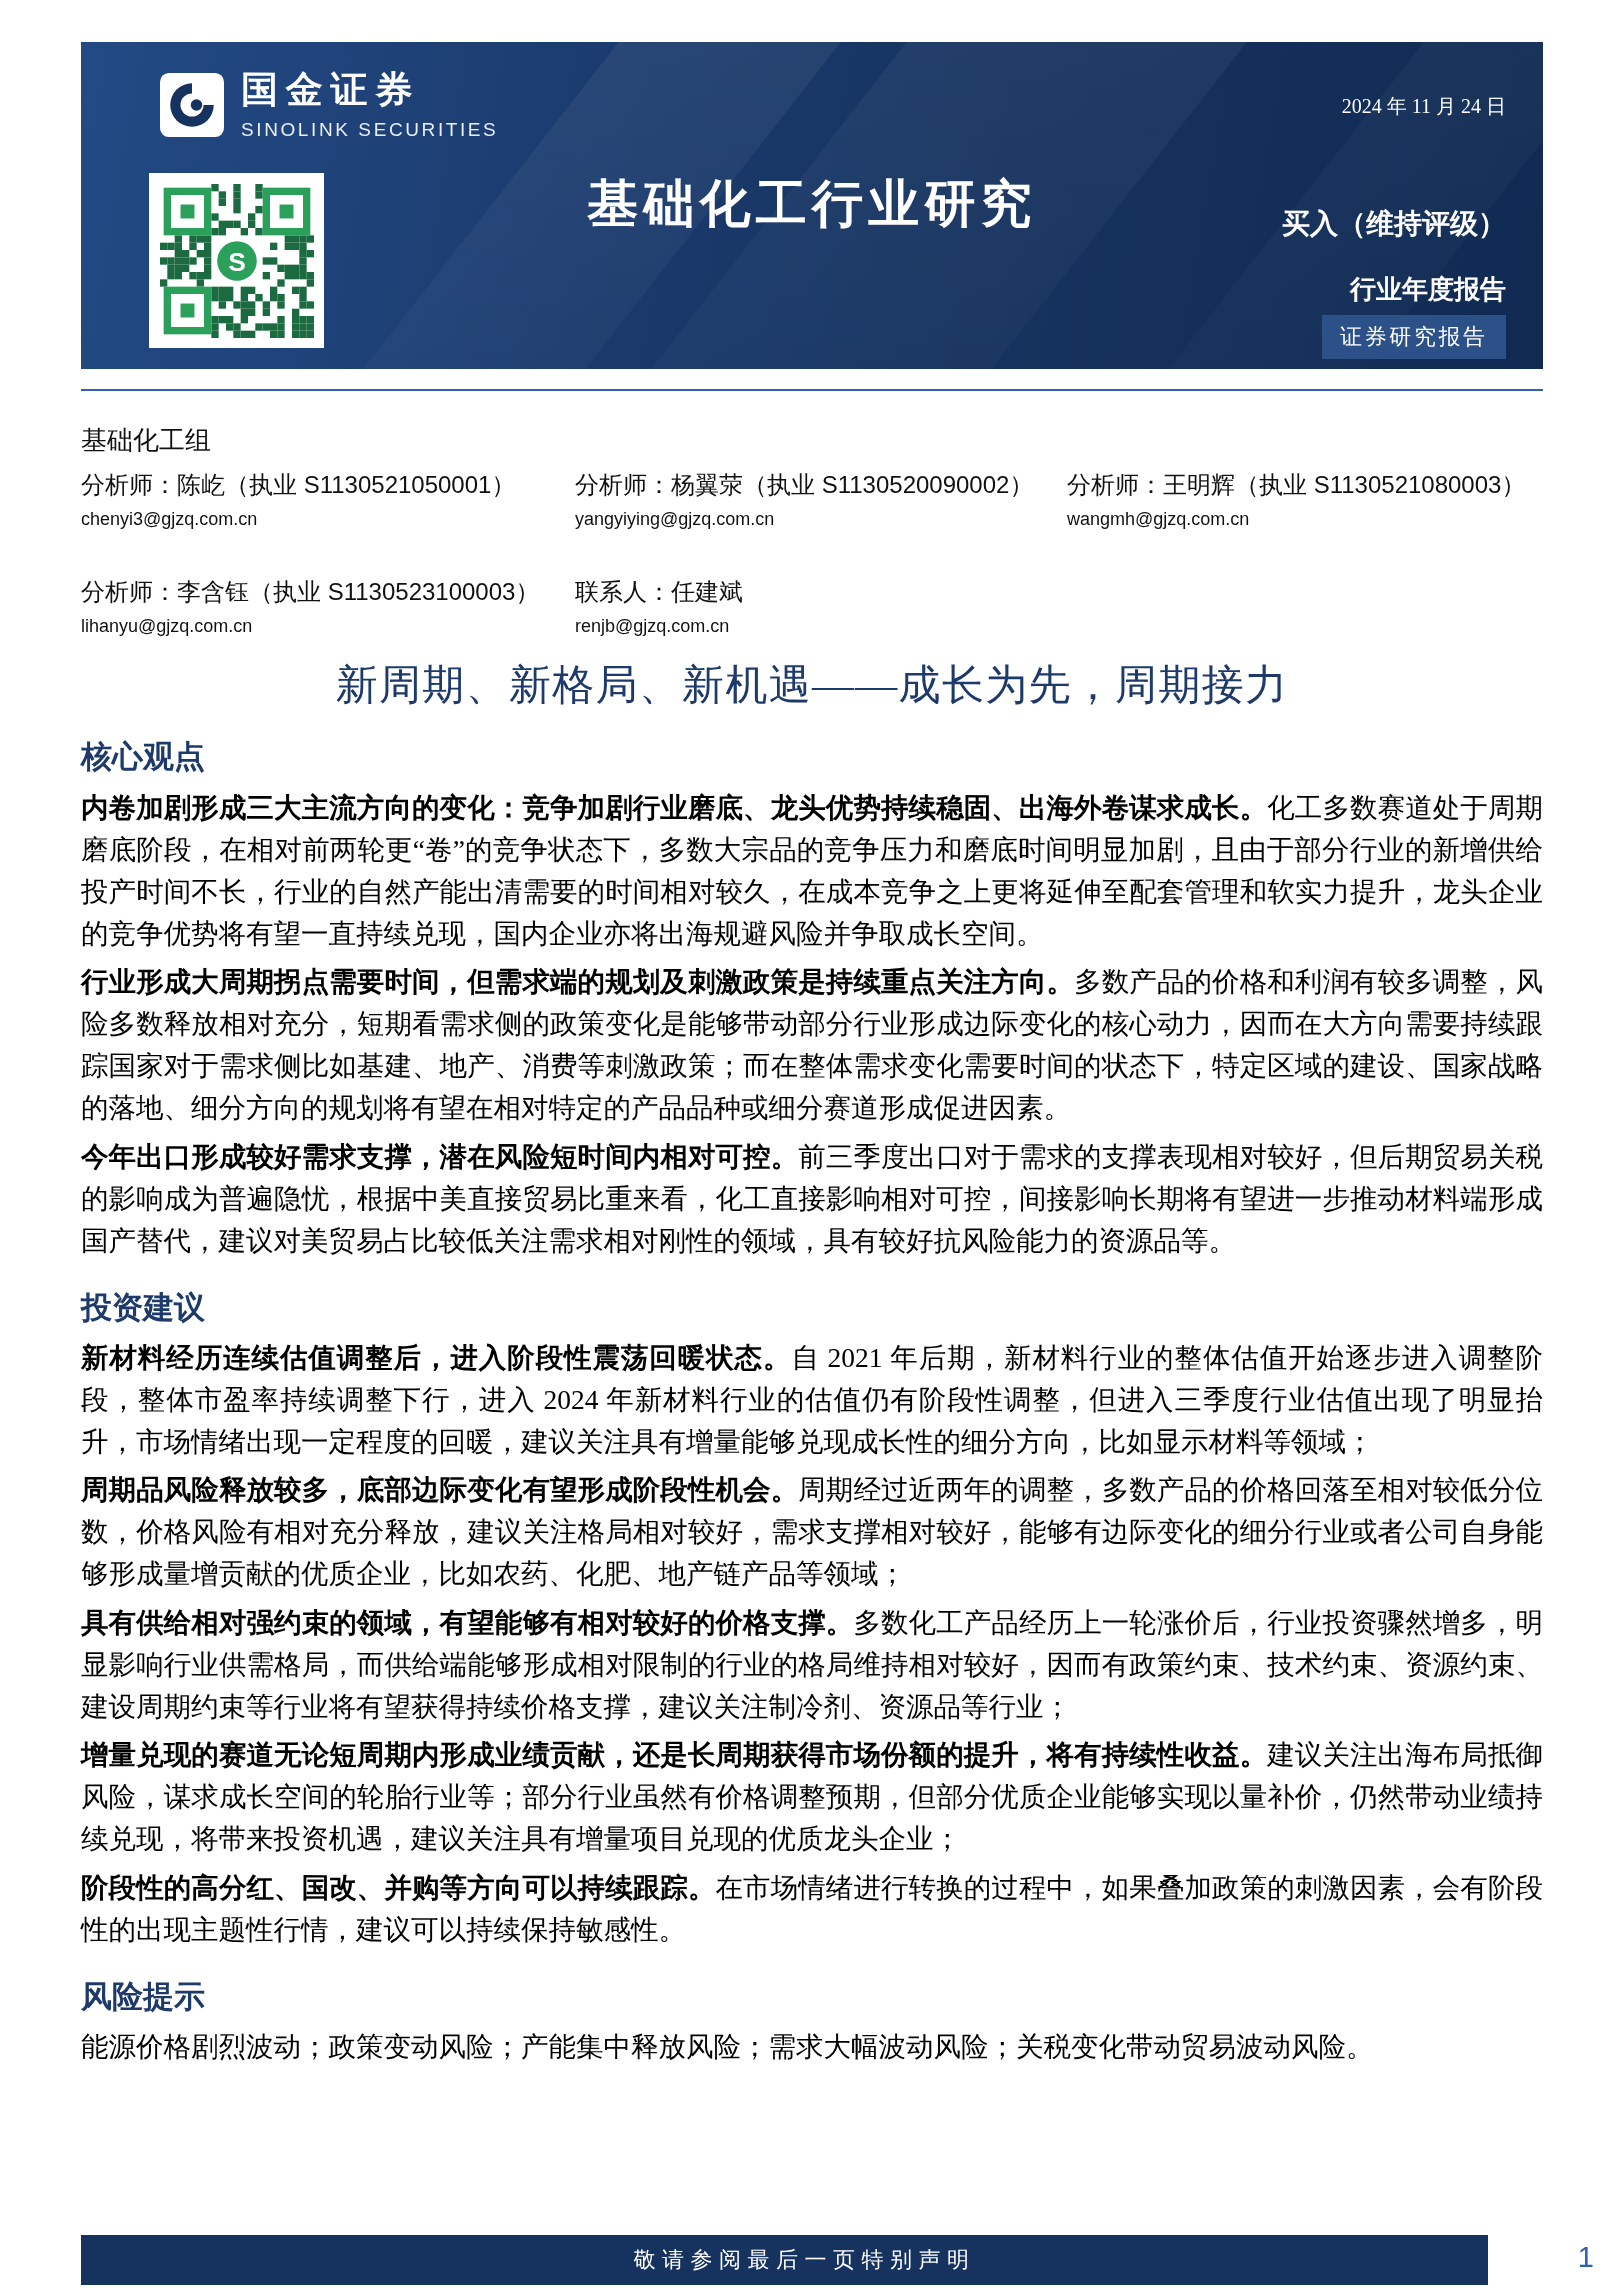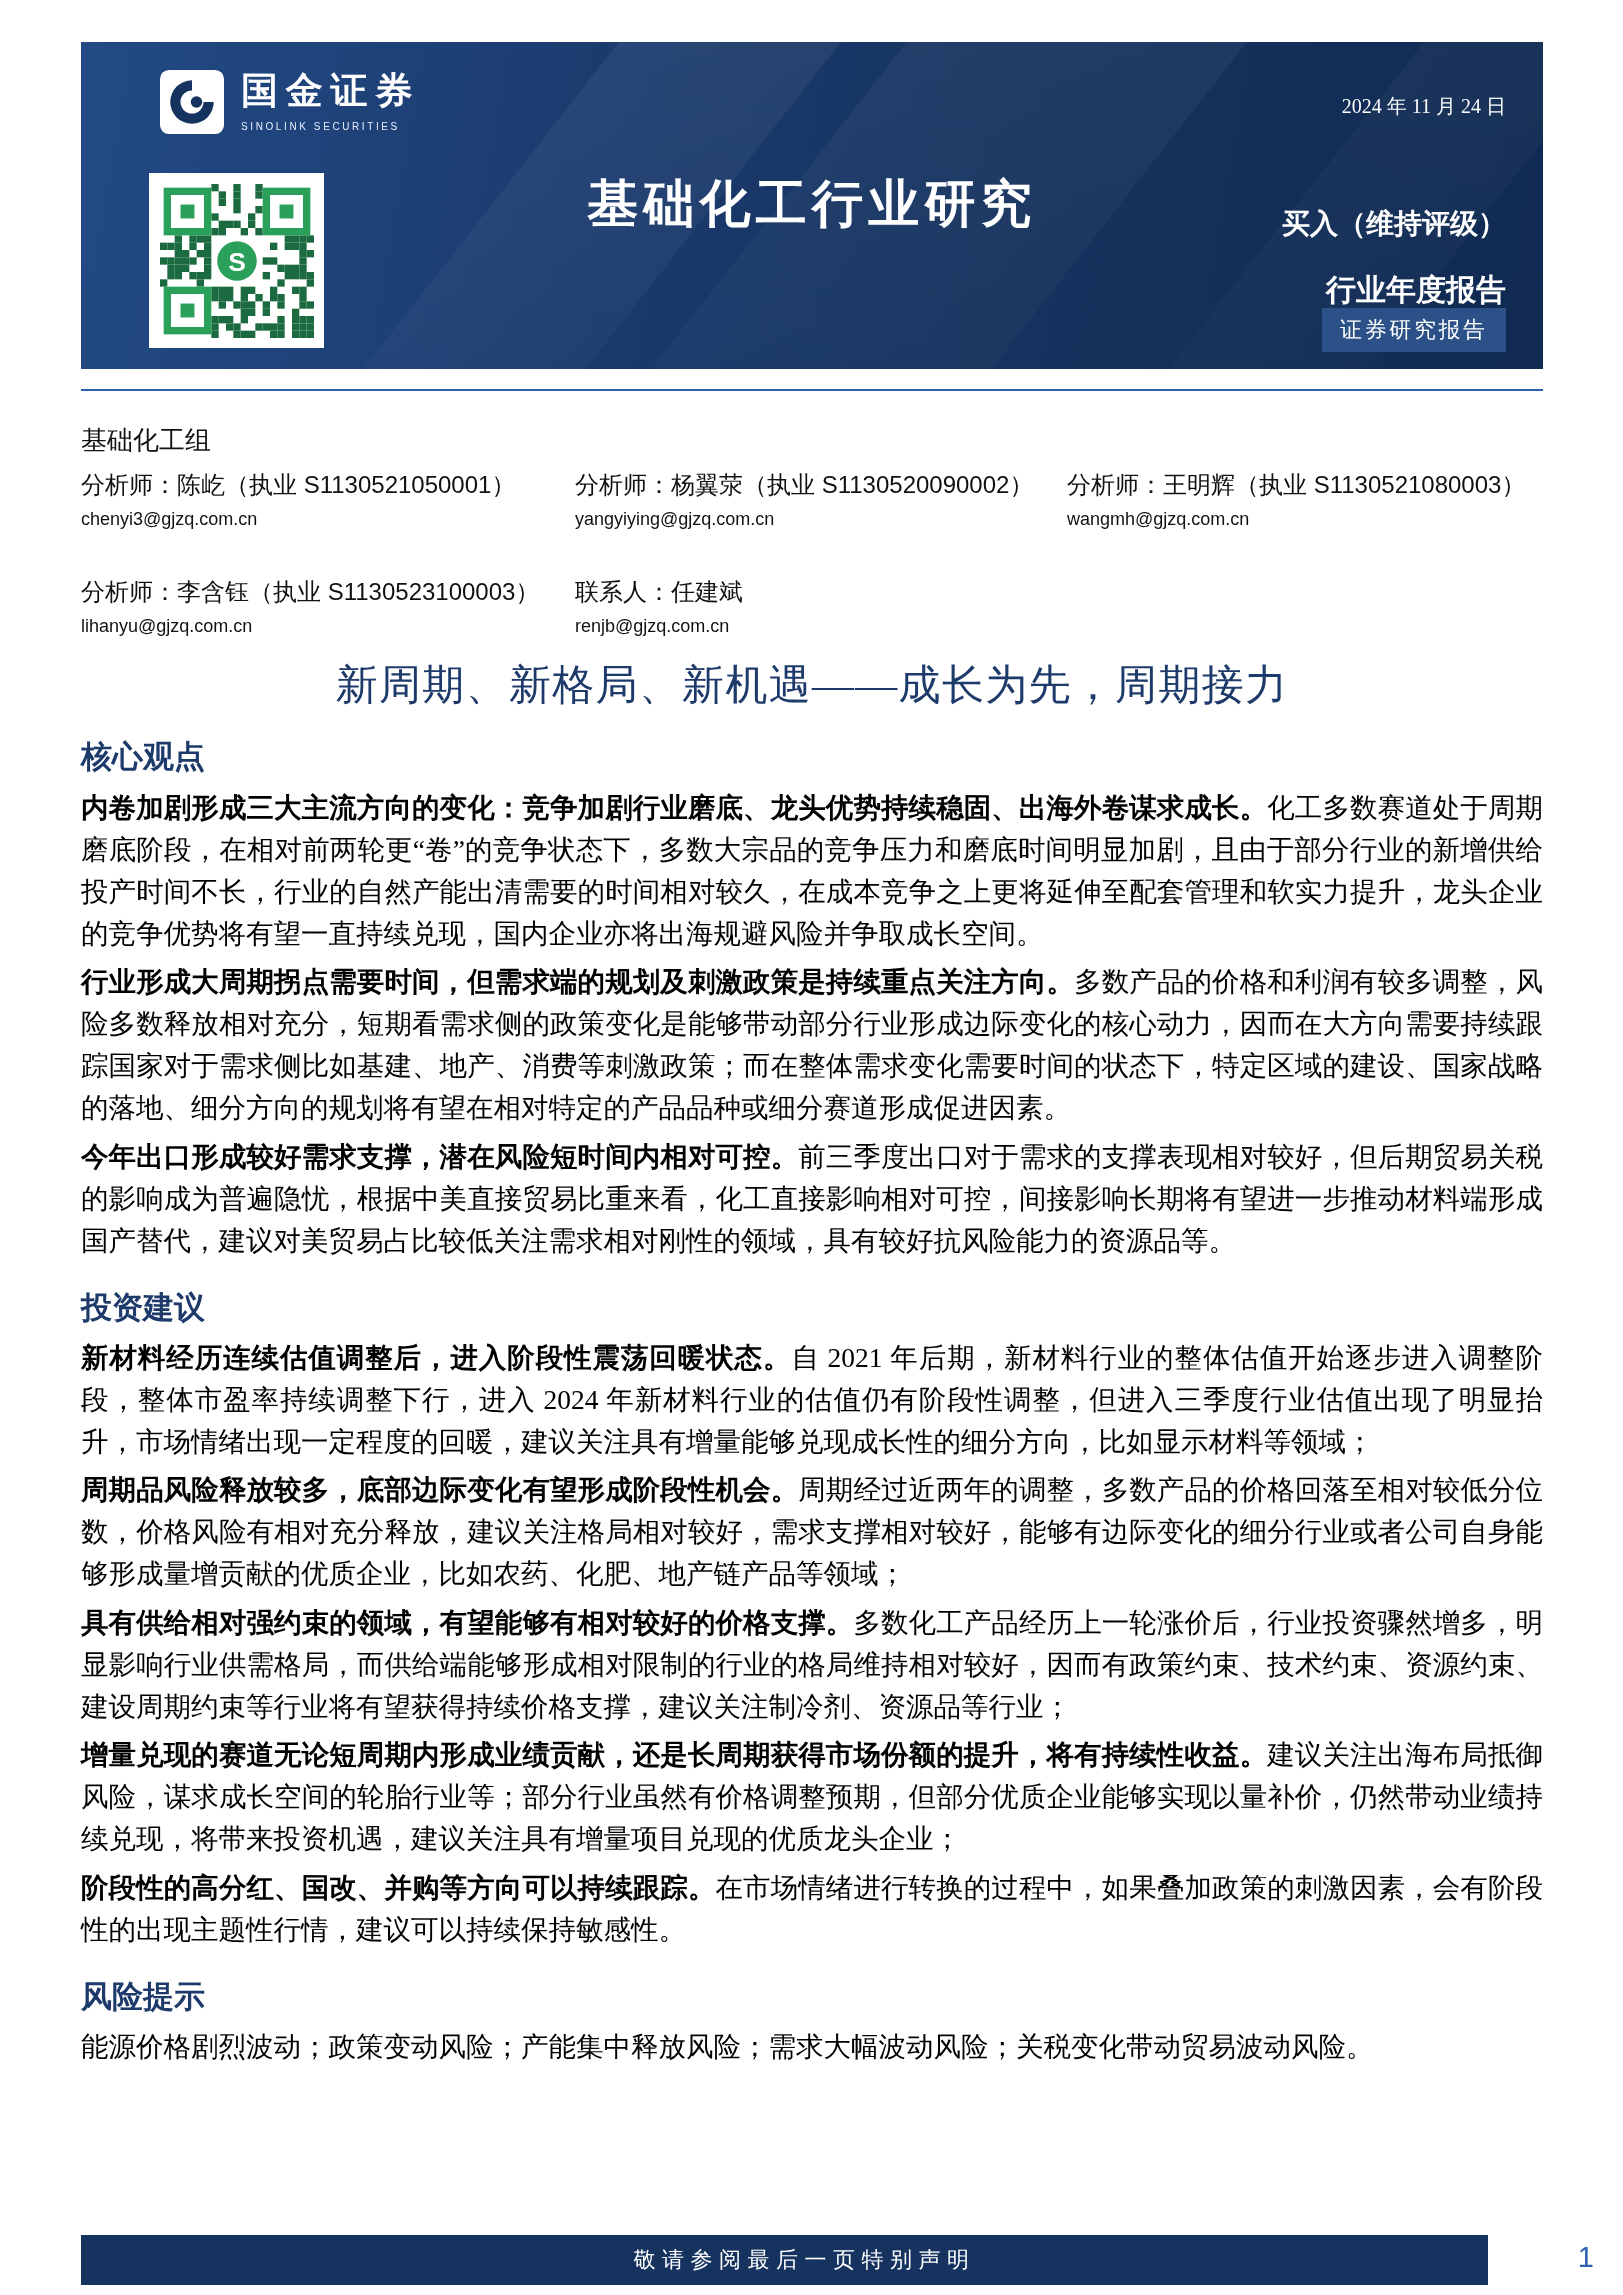"SINOLINK SECURITIES" .logo-sub { font-size: 10px -> 19px }
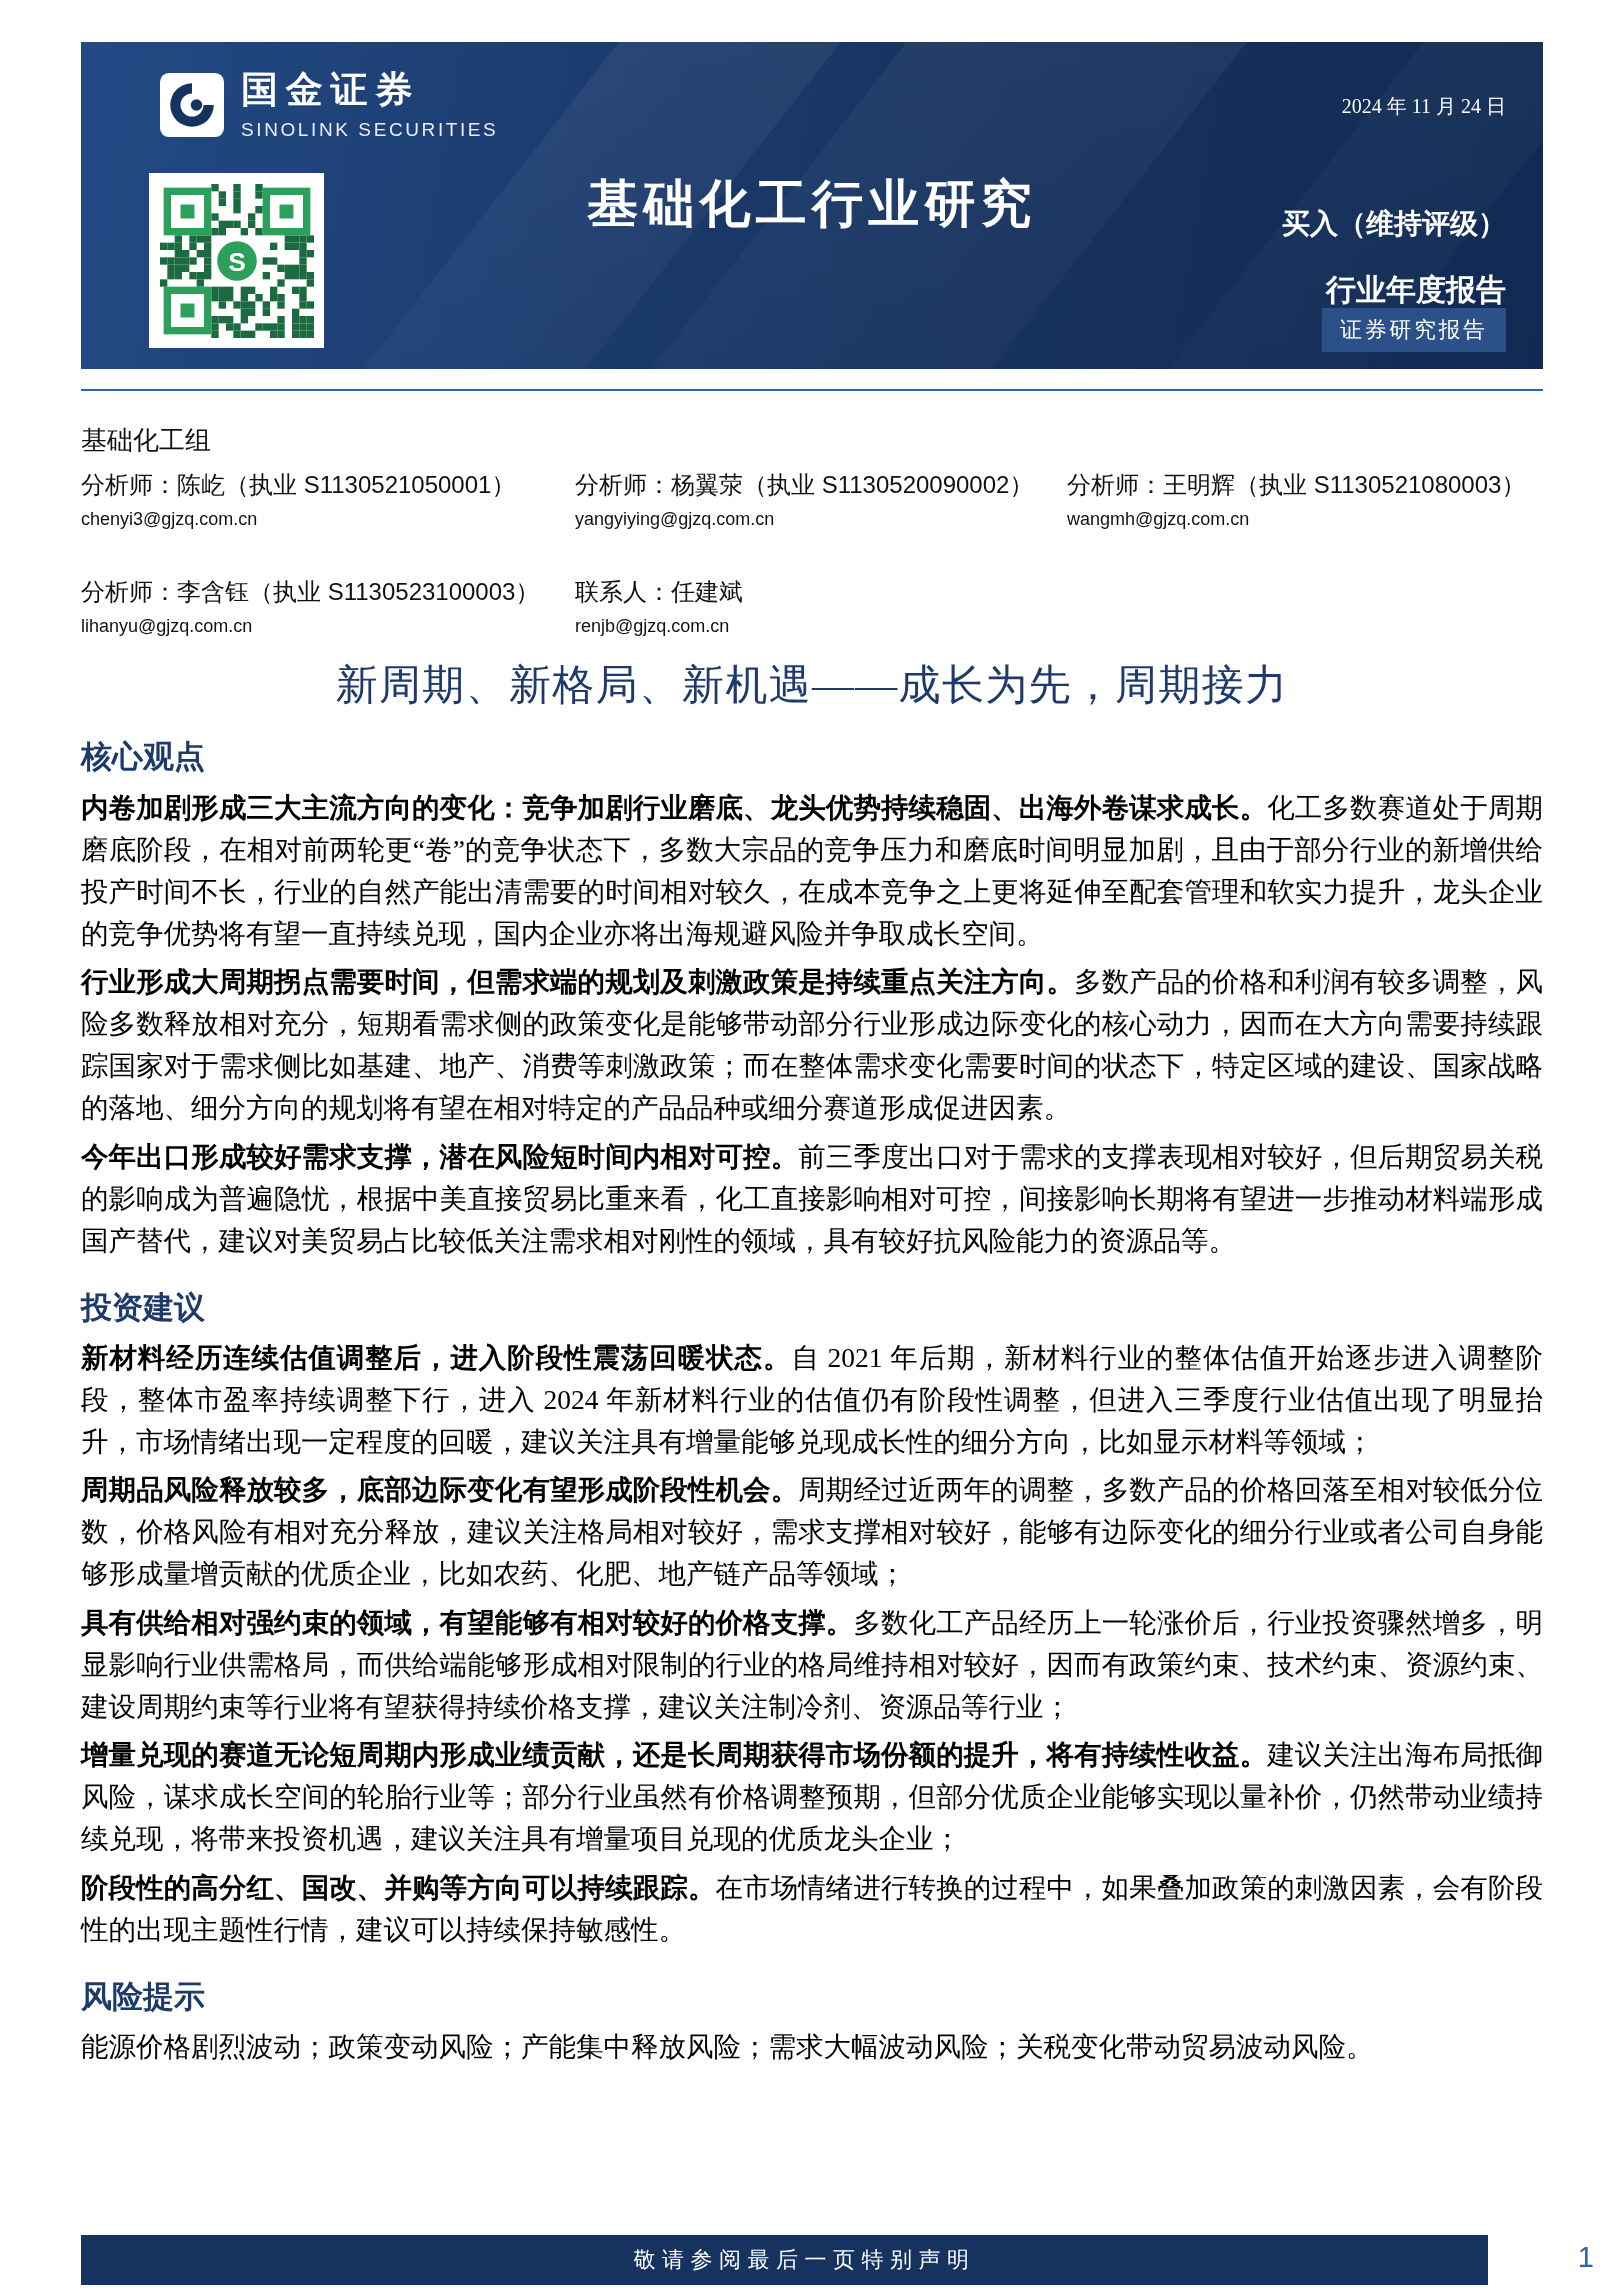"行业年度报告" .banner-reporttype { font-size: 30px -> 26px; margin-bottom: 1px -> 8px }
